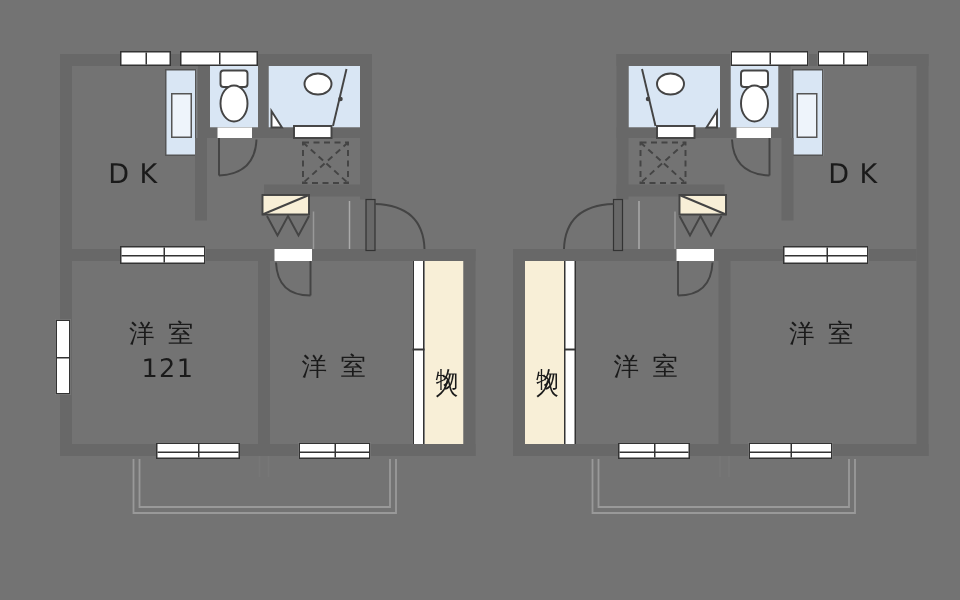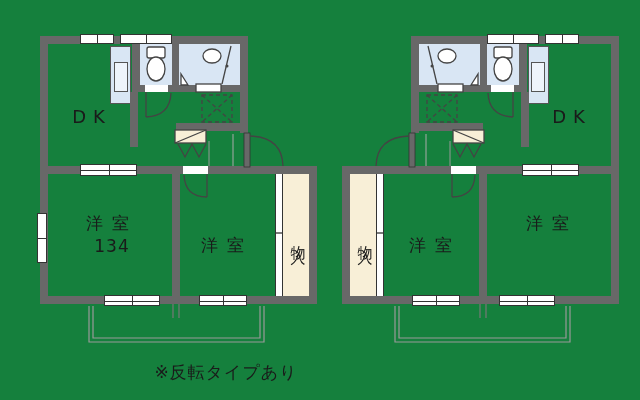"DK" #canvas { background: #15803d -> #737373 }
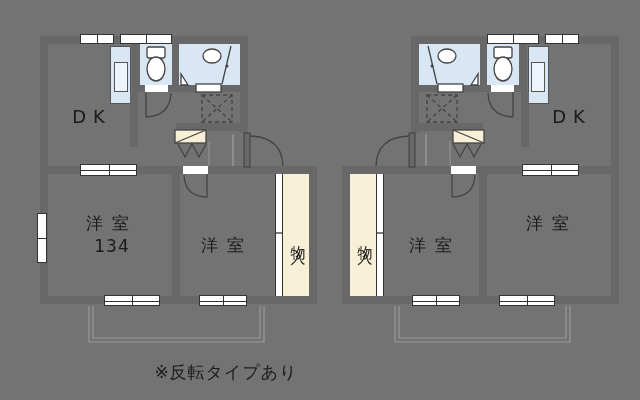"134" div.num { text: 134 -> 121 }
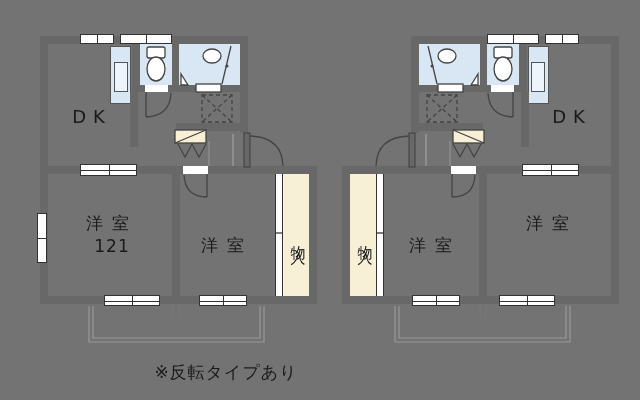"※反転タイプあり" div.note { html: <div>※反転タイプあり</div> -> none }
